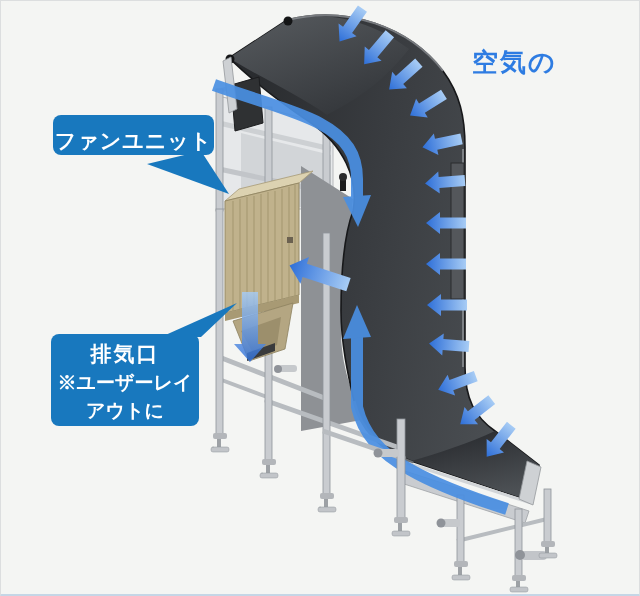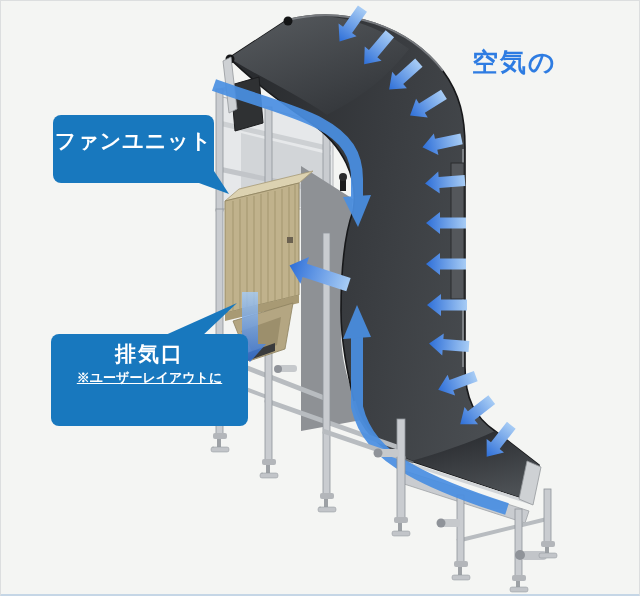"ファンユニット" .callout.fan { height: 68px -> 40px }
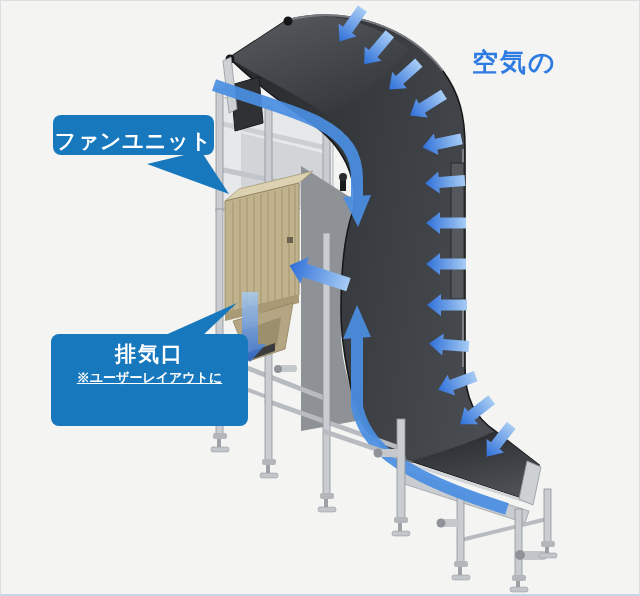"排気口" .callout.exhaust { width: 197px -> 148px }
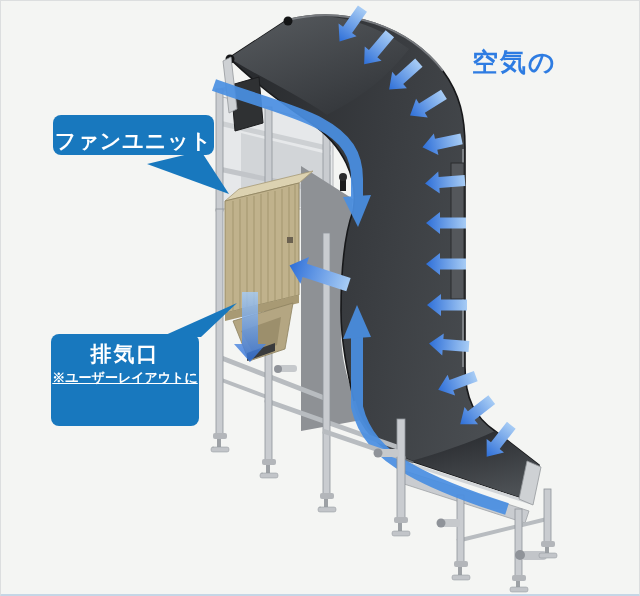"※ユーザーレイアウトに" .exhaust-note { font-size: 13px -> 19px; text-decoration: underline -> none }
